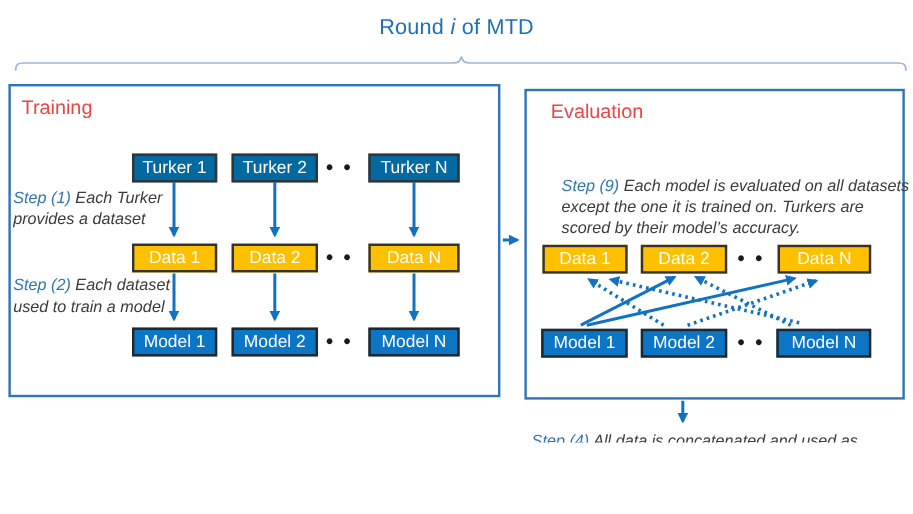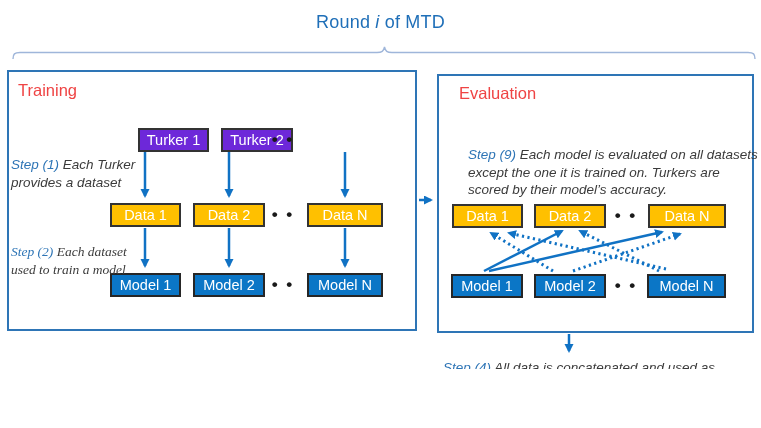"Turker 1" .gray { background: #6d28d9 -> #0369a1; margin-left: 28px -> none }
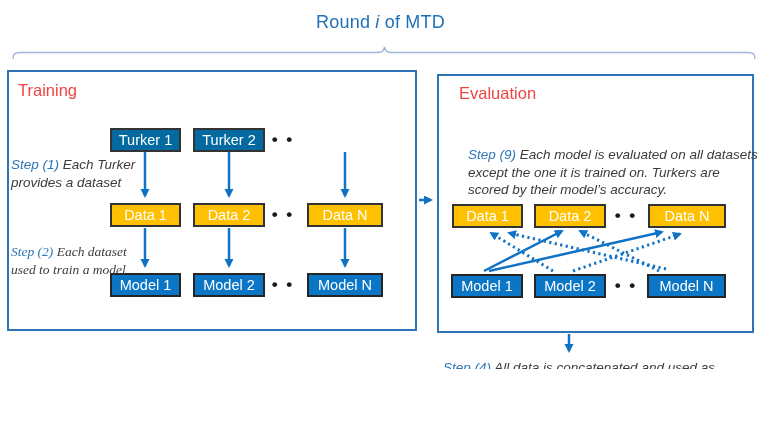"Turker N" div.box { html: none -> <div>Turker N</div> }
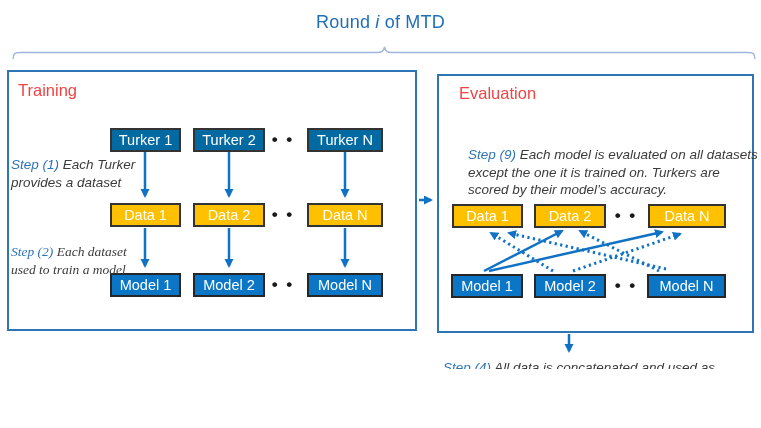"Step (2) Each dataset used" div.step { font-family: Liberation Serif, serif -> none; top: 243px -> 229px }
